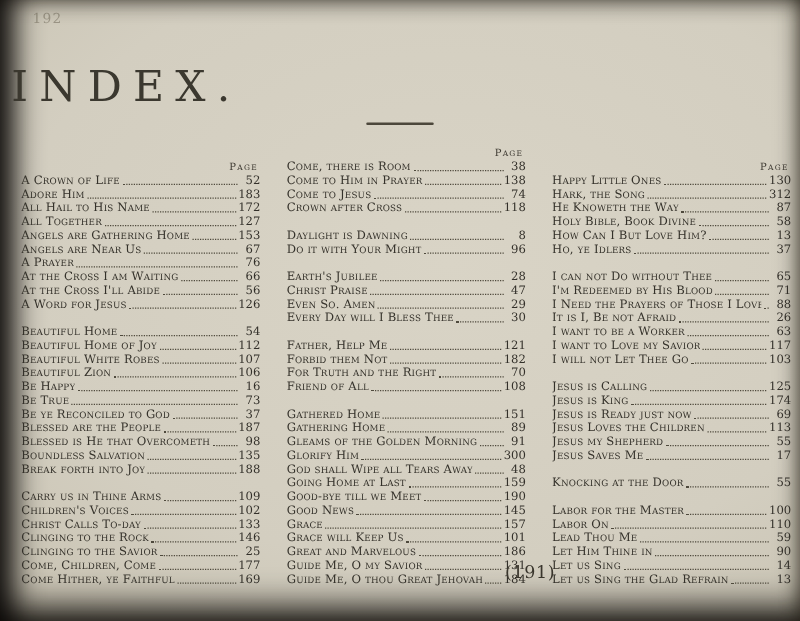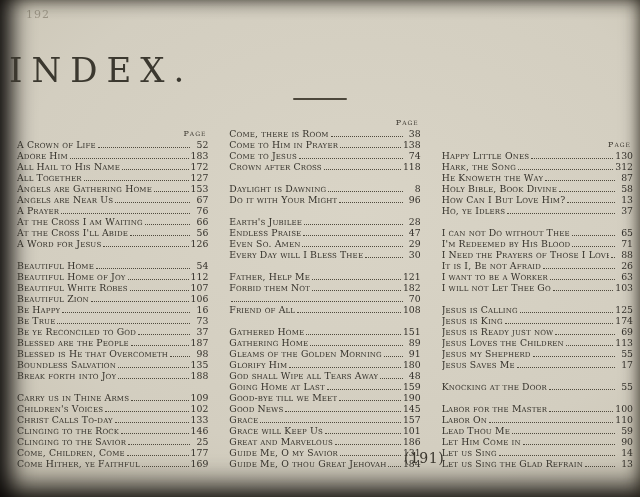"Endless Praise" span.title-text { text: Endless -> Christ }
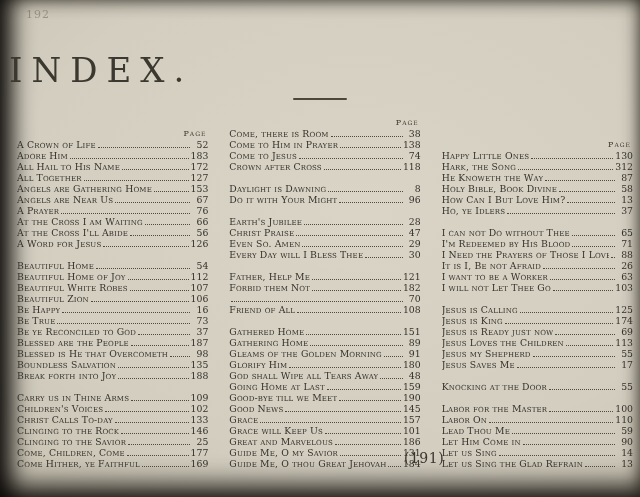"I want to Love my" div.row { html: none -> <div> <span>I want to Love my Savior</span> <span></span> <span>117</span> </div> }
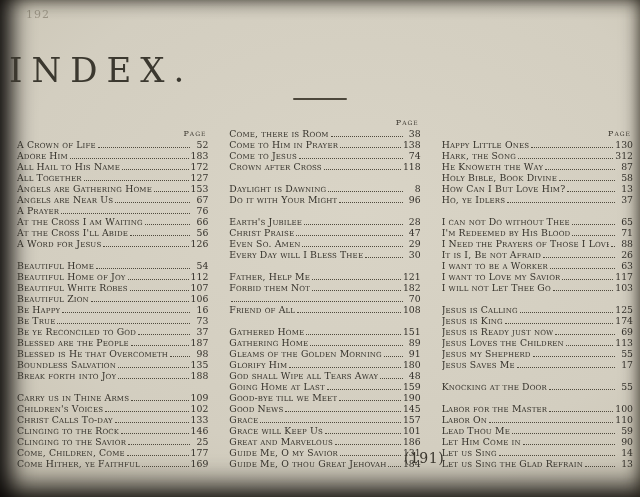"For Truth and the Right" span.title-text { html: none -> <span>For Truth and the Right</span> }
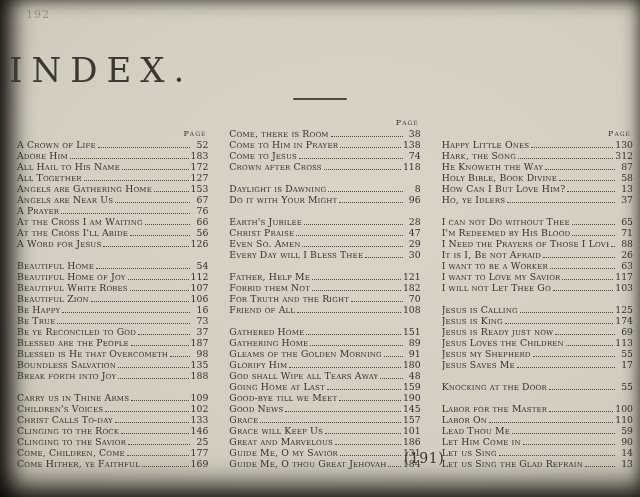"180" span.num { text: 180 -> 300 }
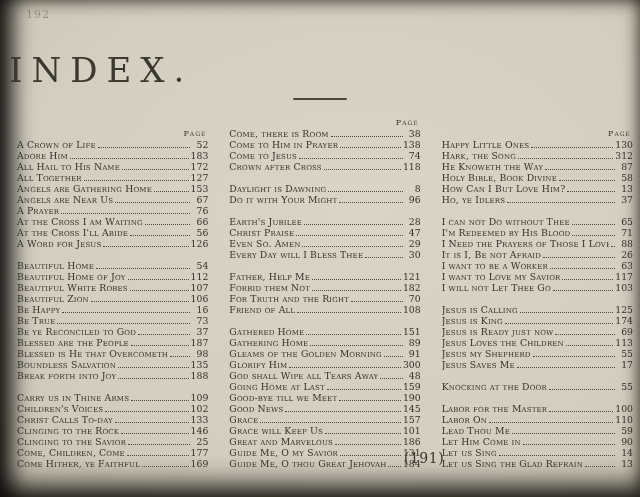"Let Him Come in" span.title-text { text: Come -> Thine }
